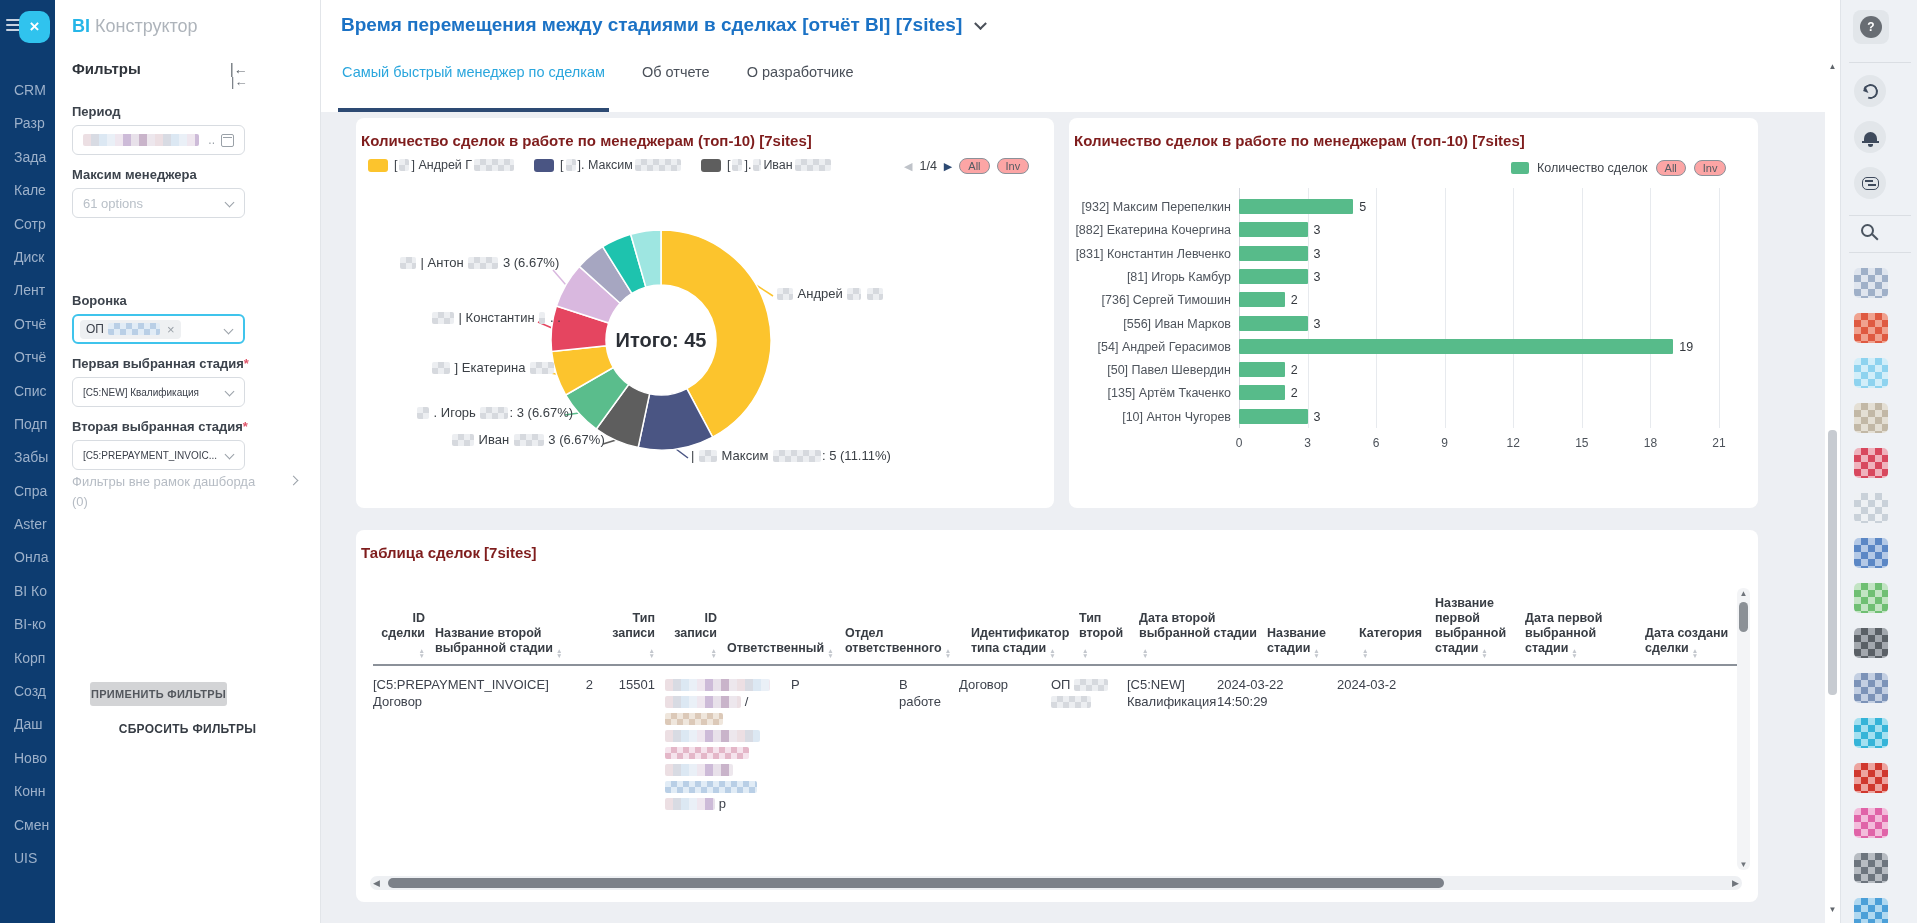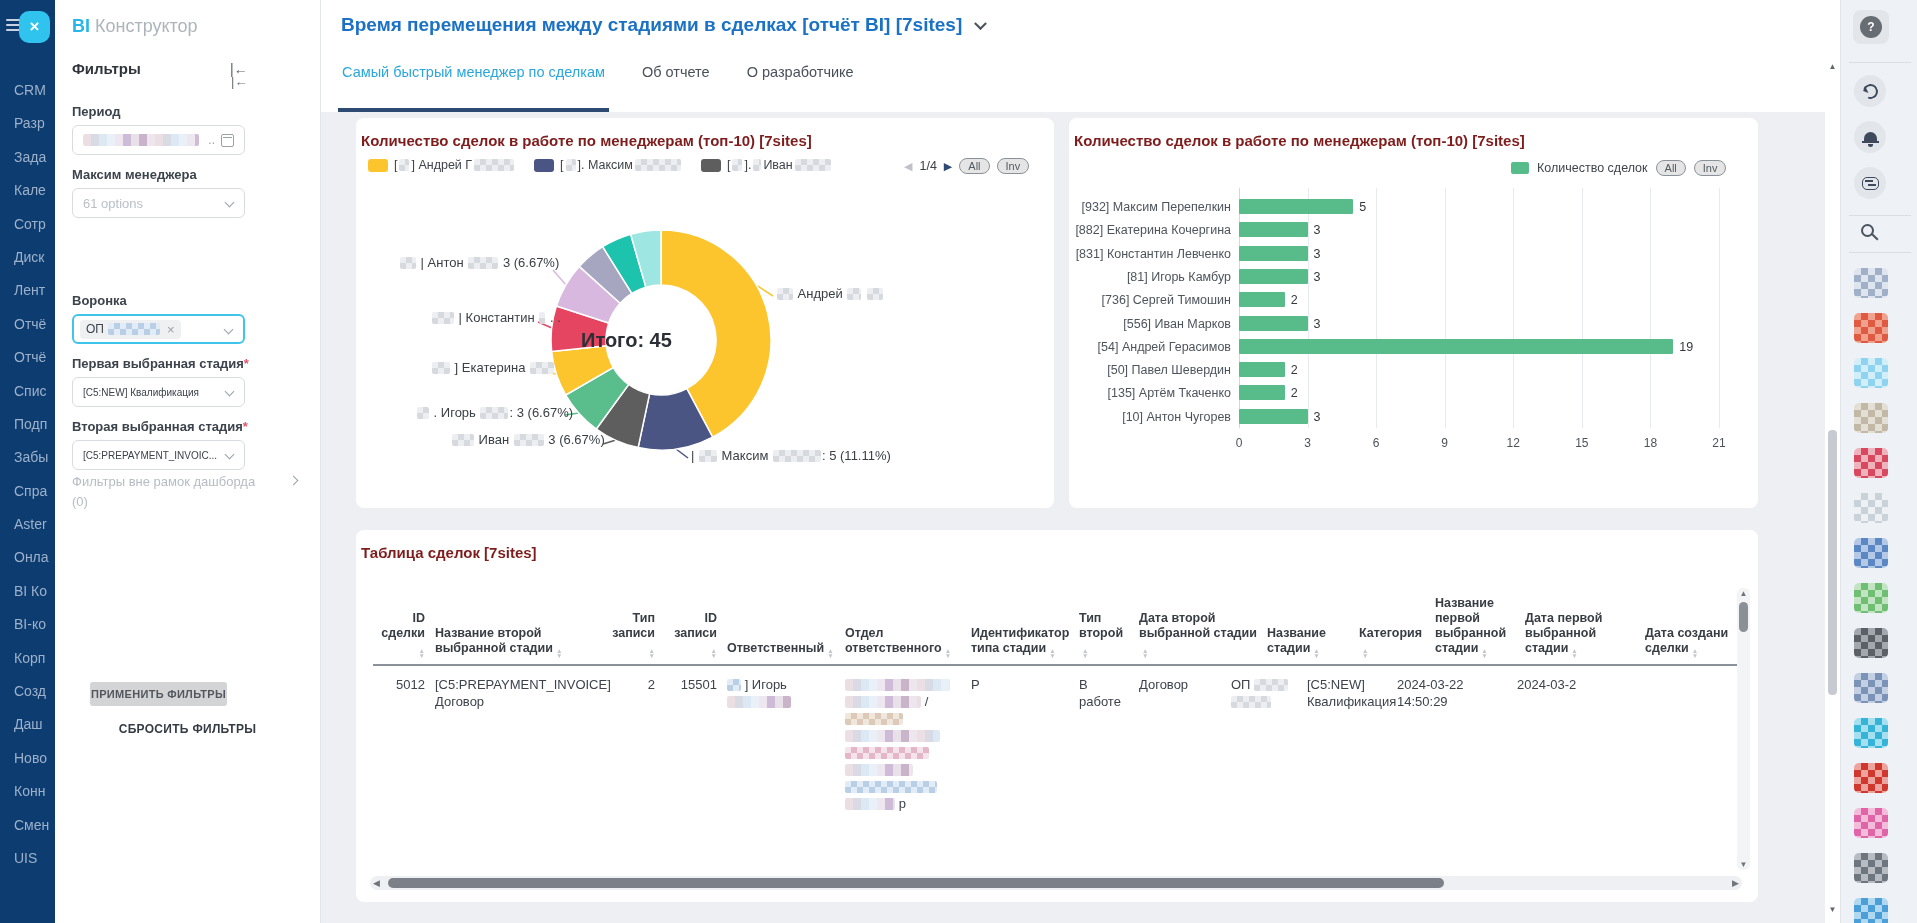"All" .pill { background: #e5e5e5 -> #fca5a5 }
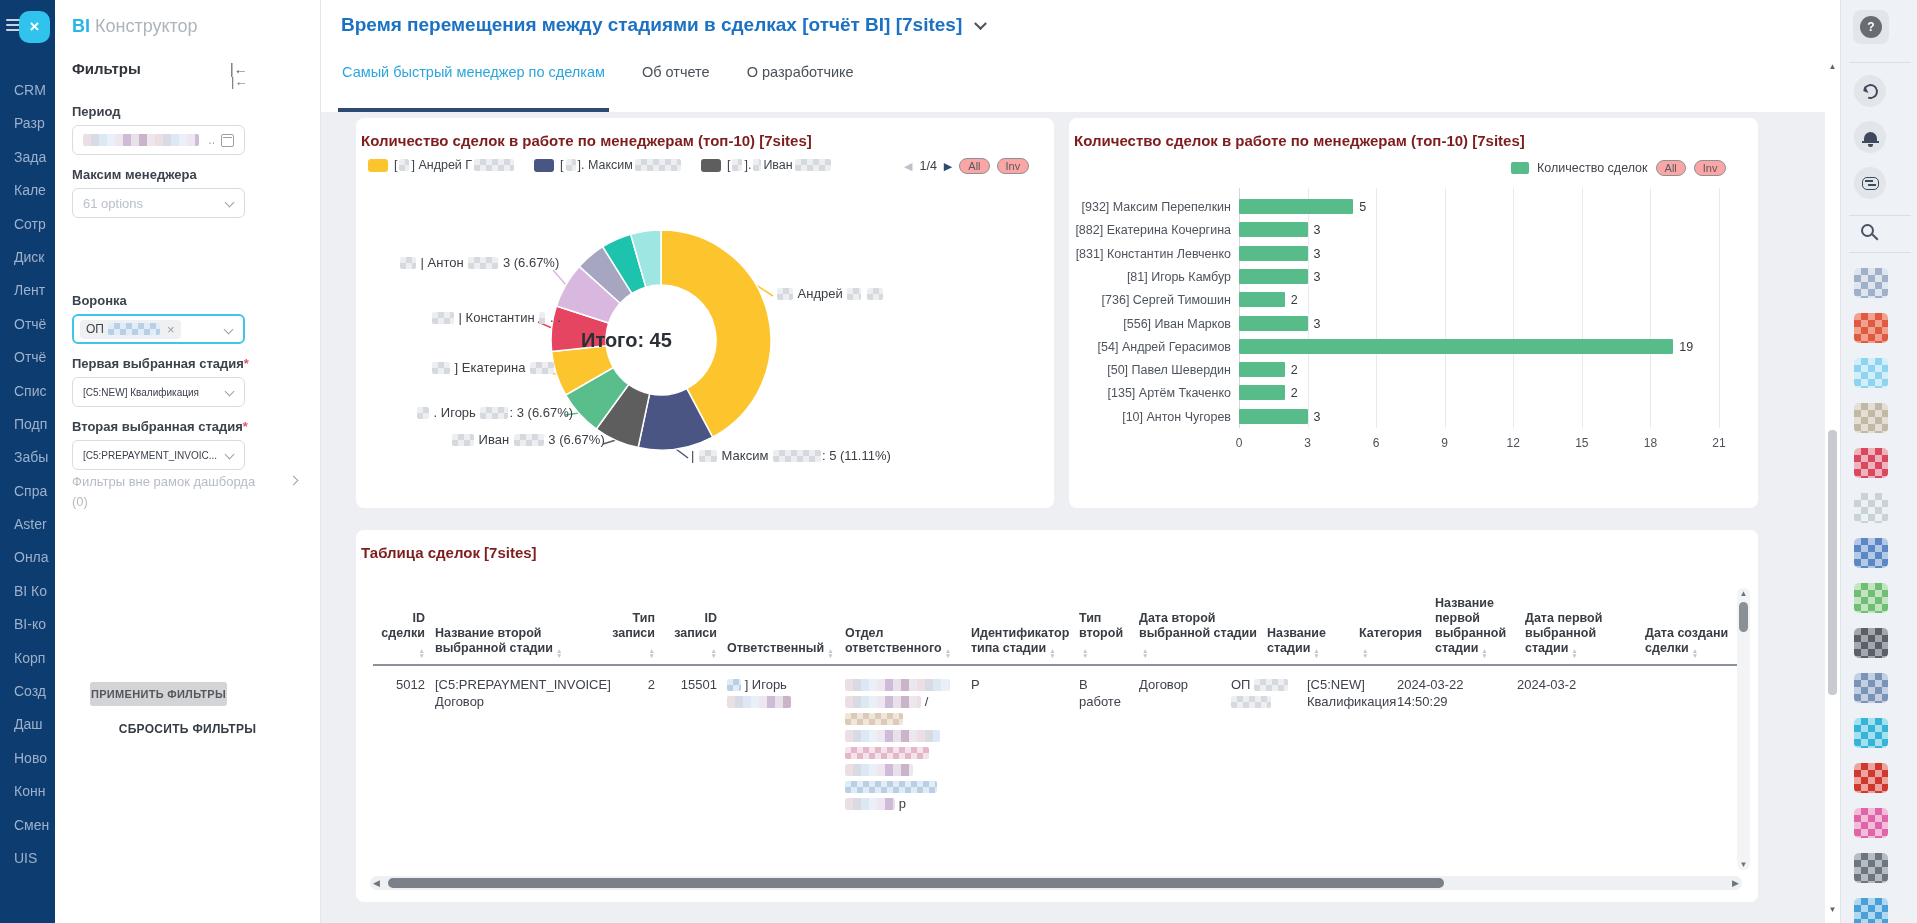"Итого: 45" .donut-center { text-align: none -> center }
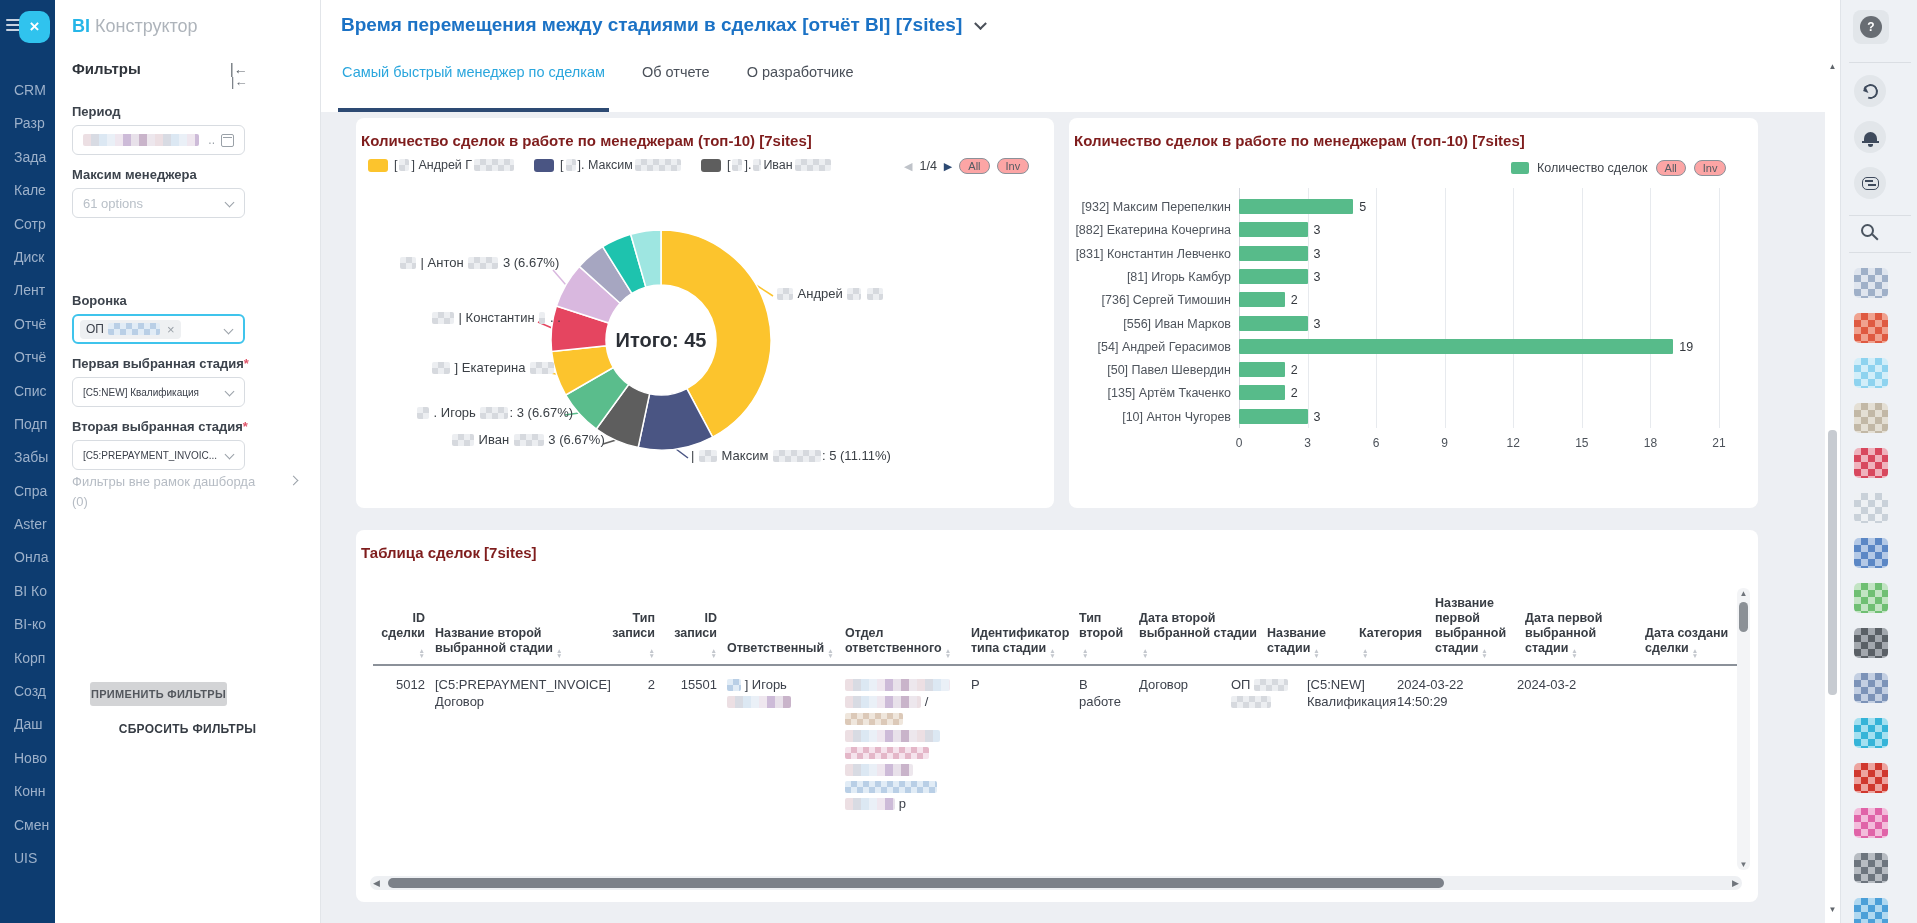"5012" div.td { html: <div>5012</div> -> none }
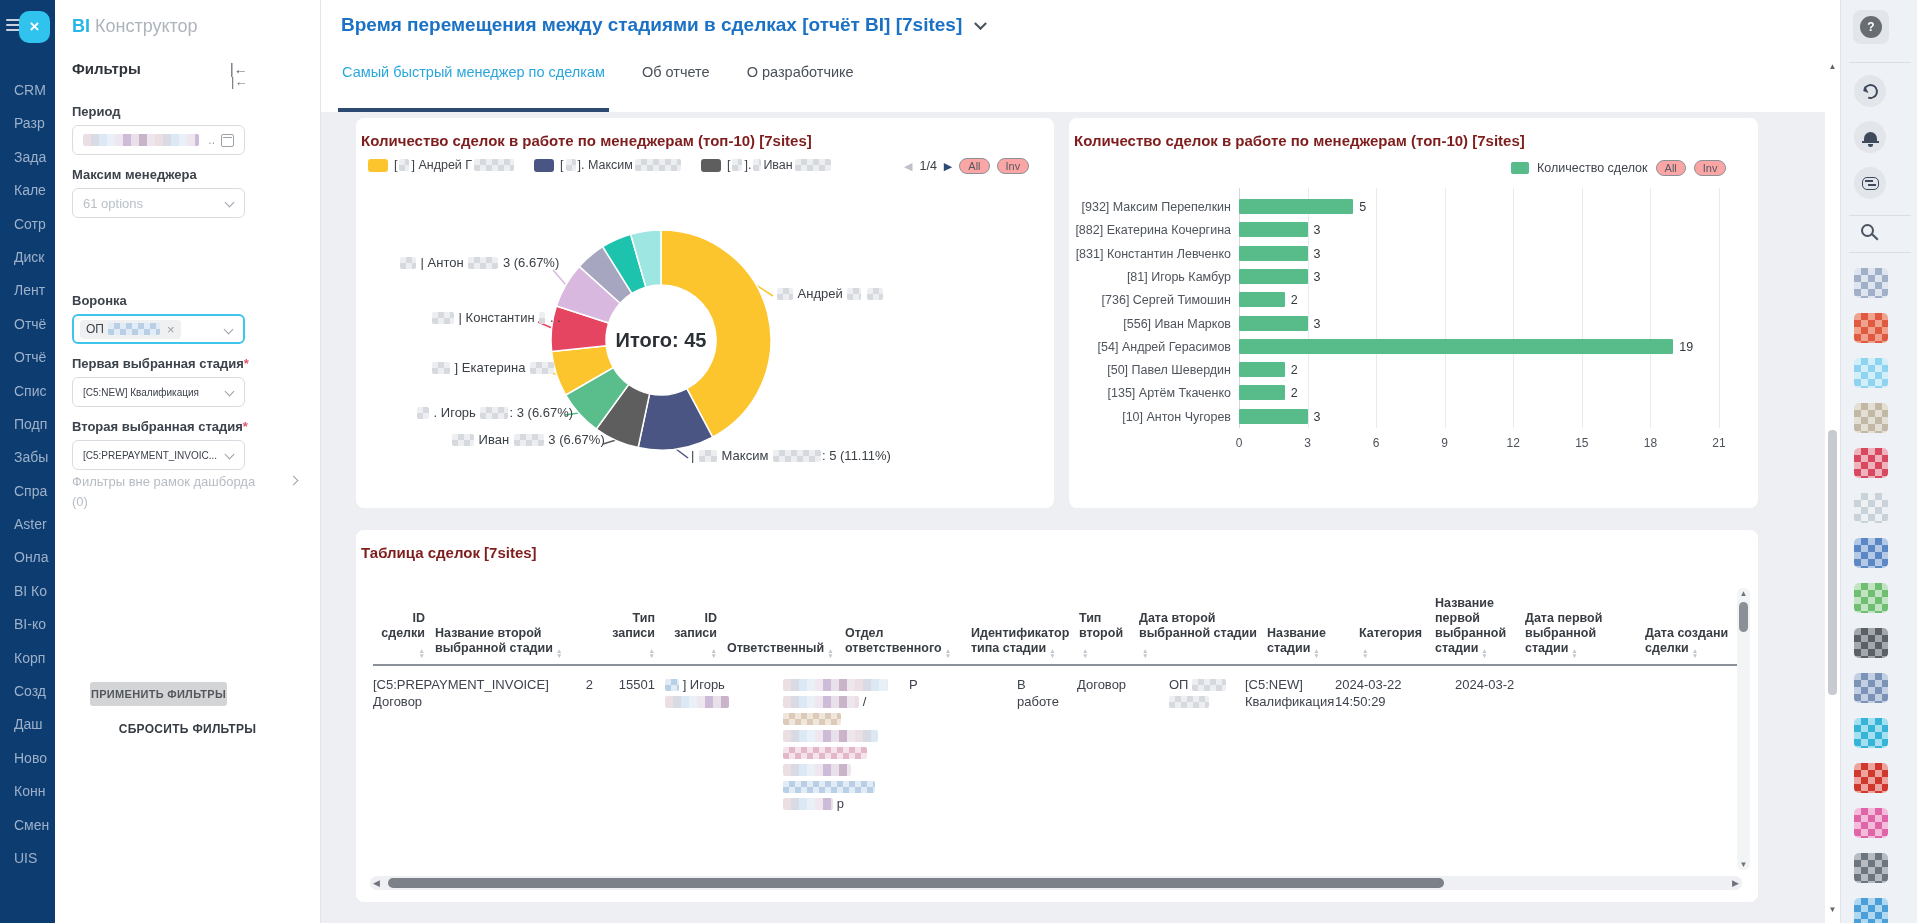"] Игорь" div.td { html: <div> <div><span></span> <span>] Игорь</span></div> <div><span></span></div> </div> -> none }
